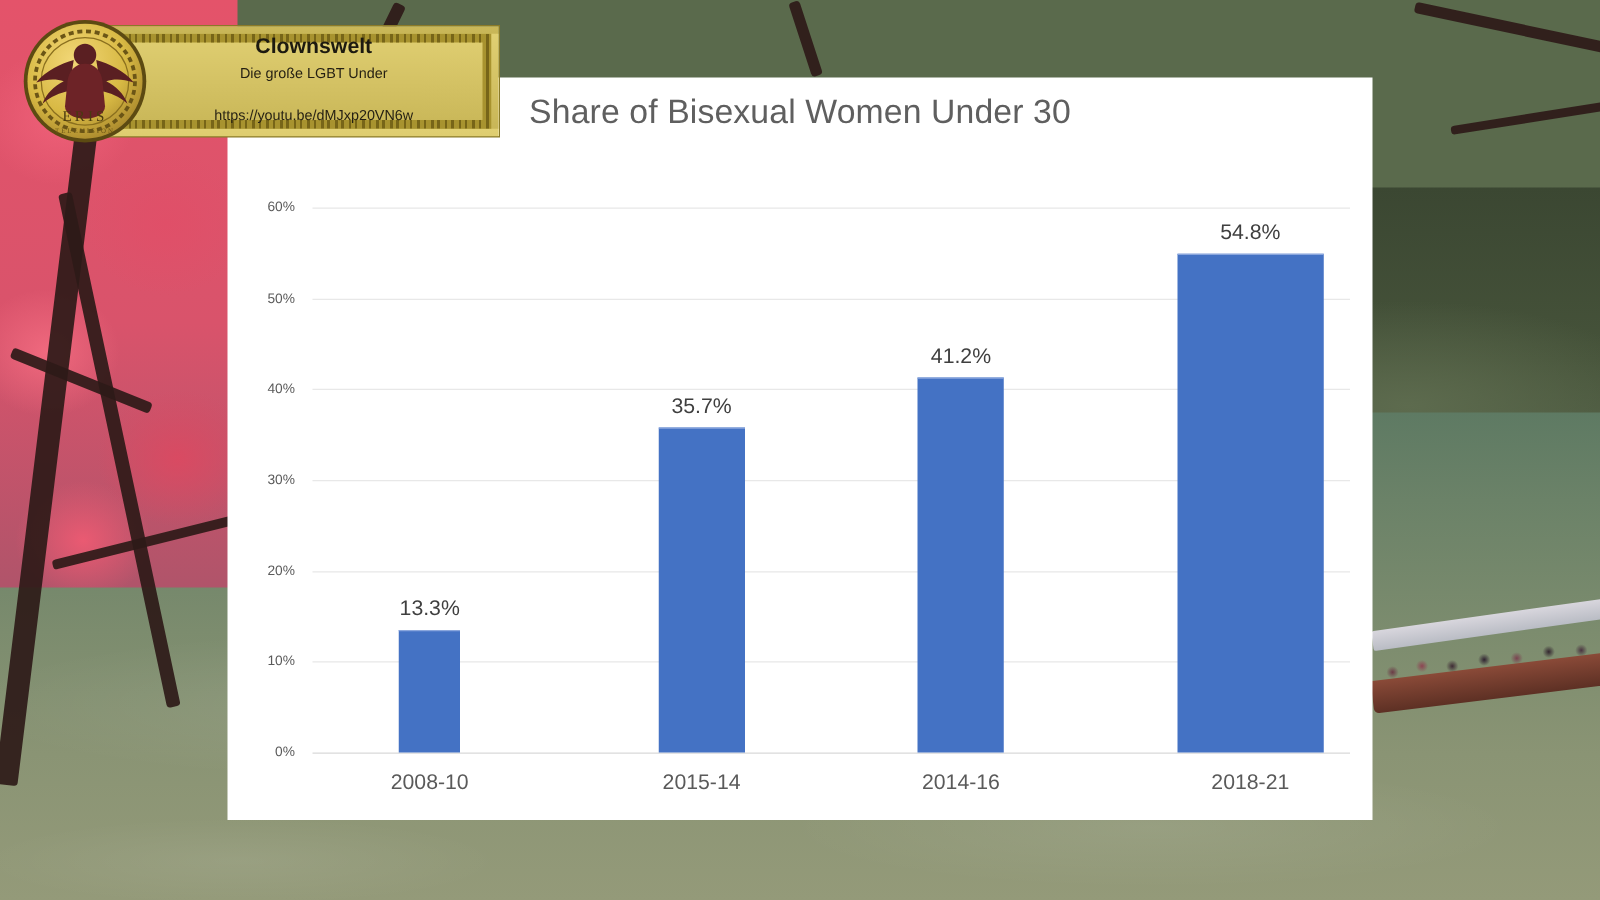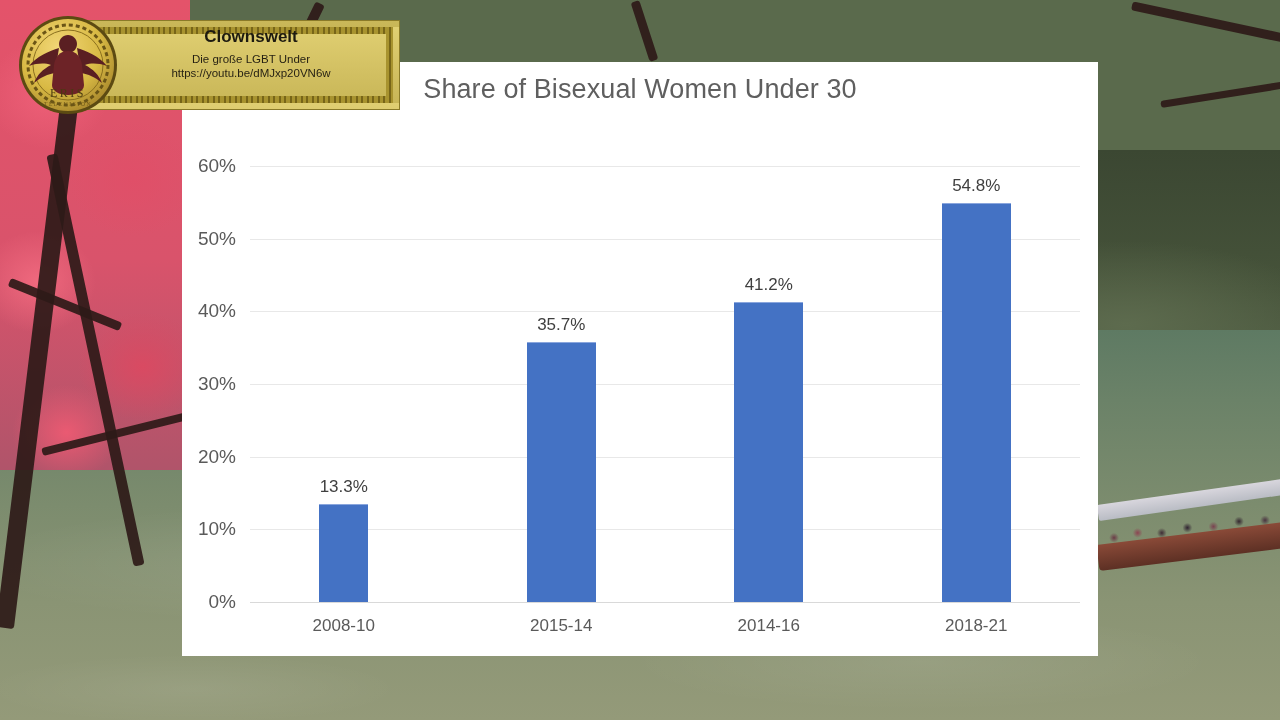"https://youtu.be/dMJxp20VN6w" .banner-url { margin-top: 0 -> 20px }
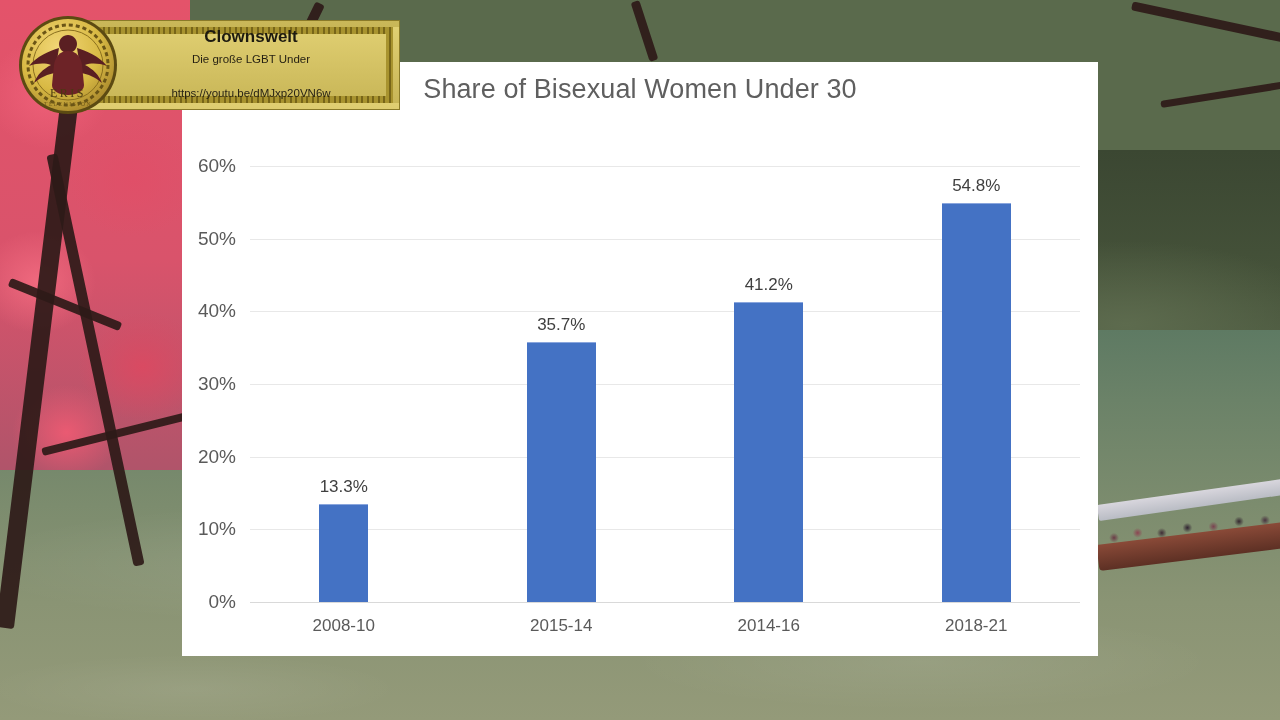"60%" .ytick { font-size: 19px -> 11px }
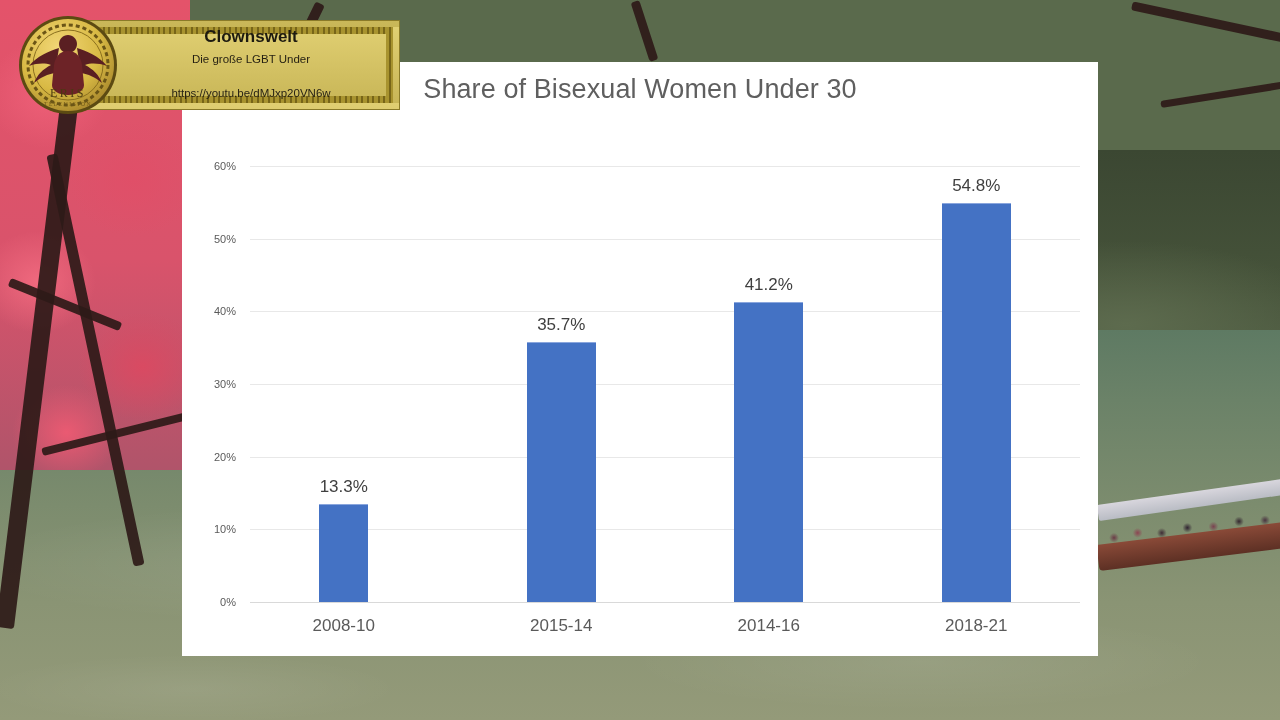"54.8%" div.bar { padding-left: none -> 48px }
